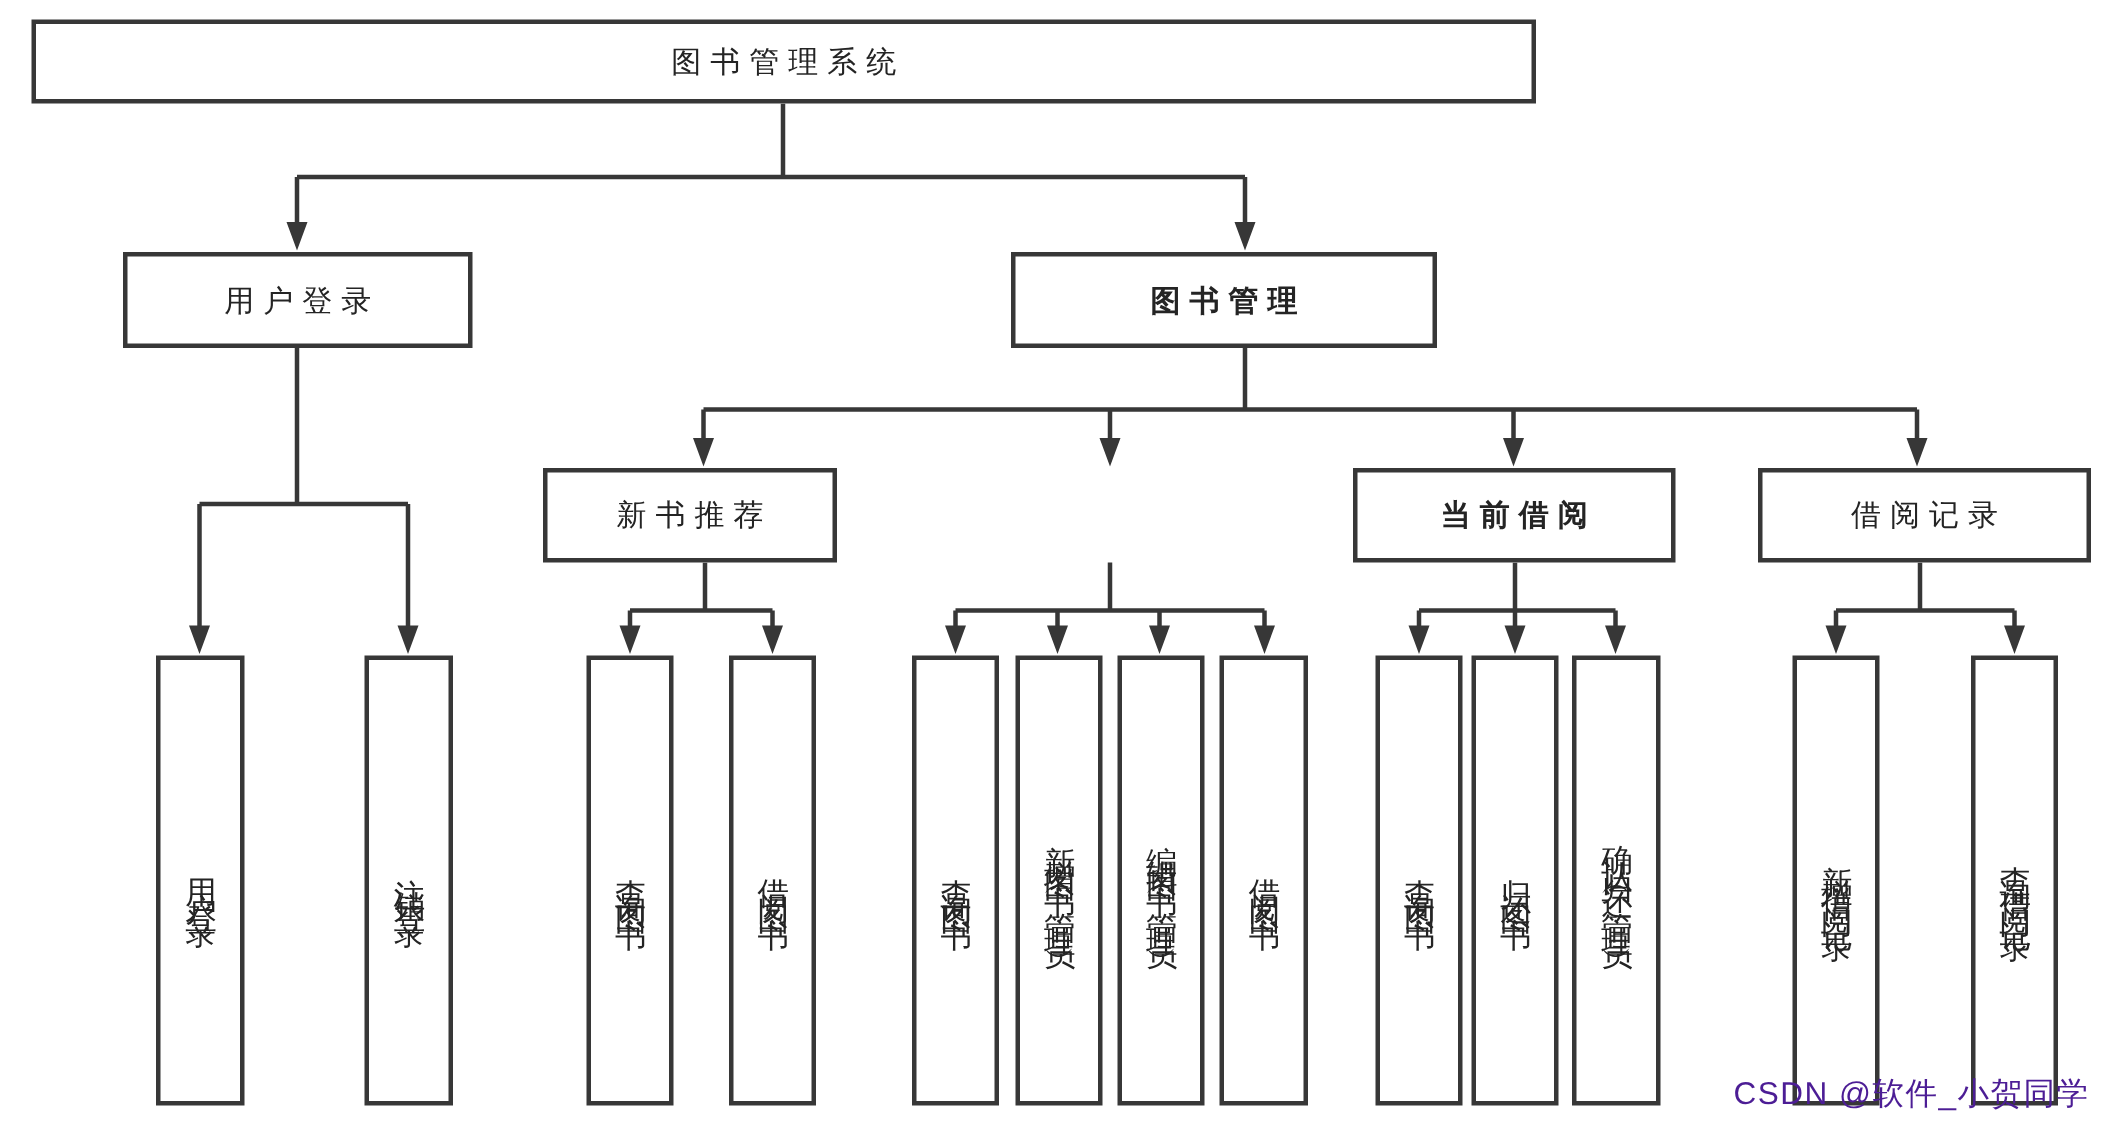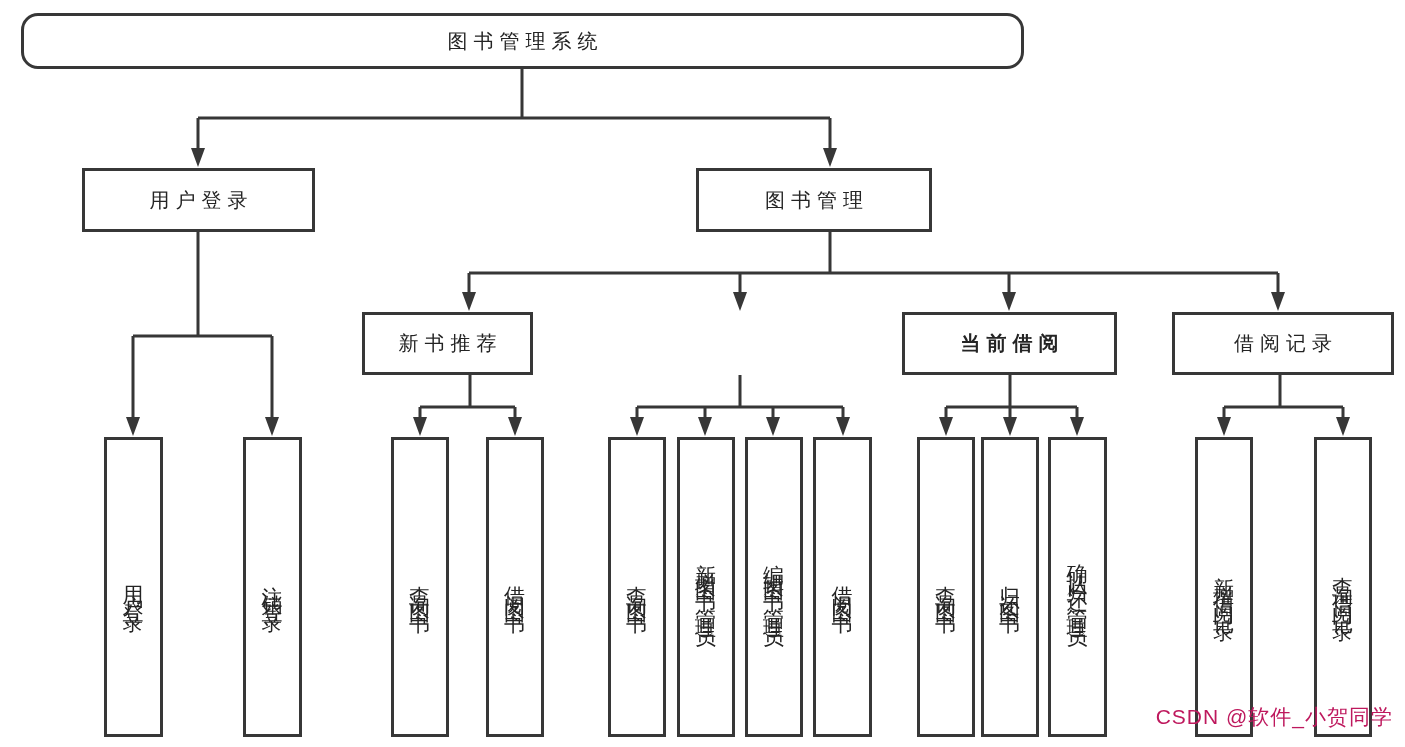"图书管理系统" div.box { border-radius: 17px -> none }
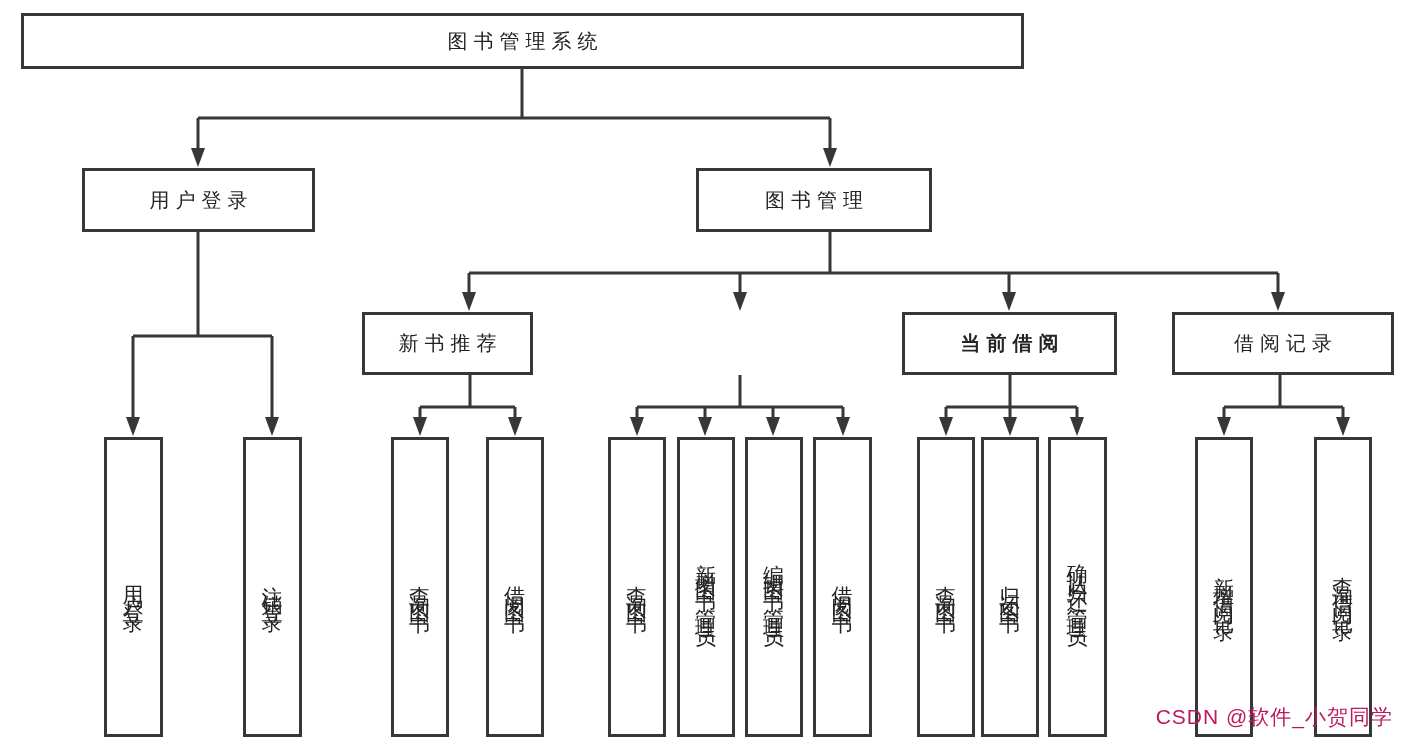"图书管理" div.box { font-weight: none -> bold; left: 696px -> 674px; width: 236px -> 284px }
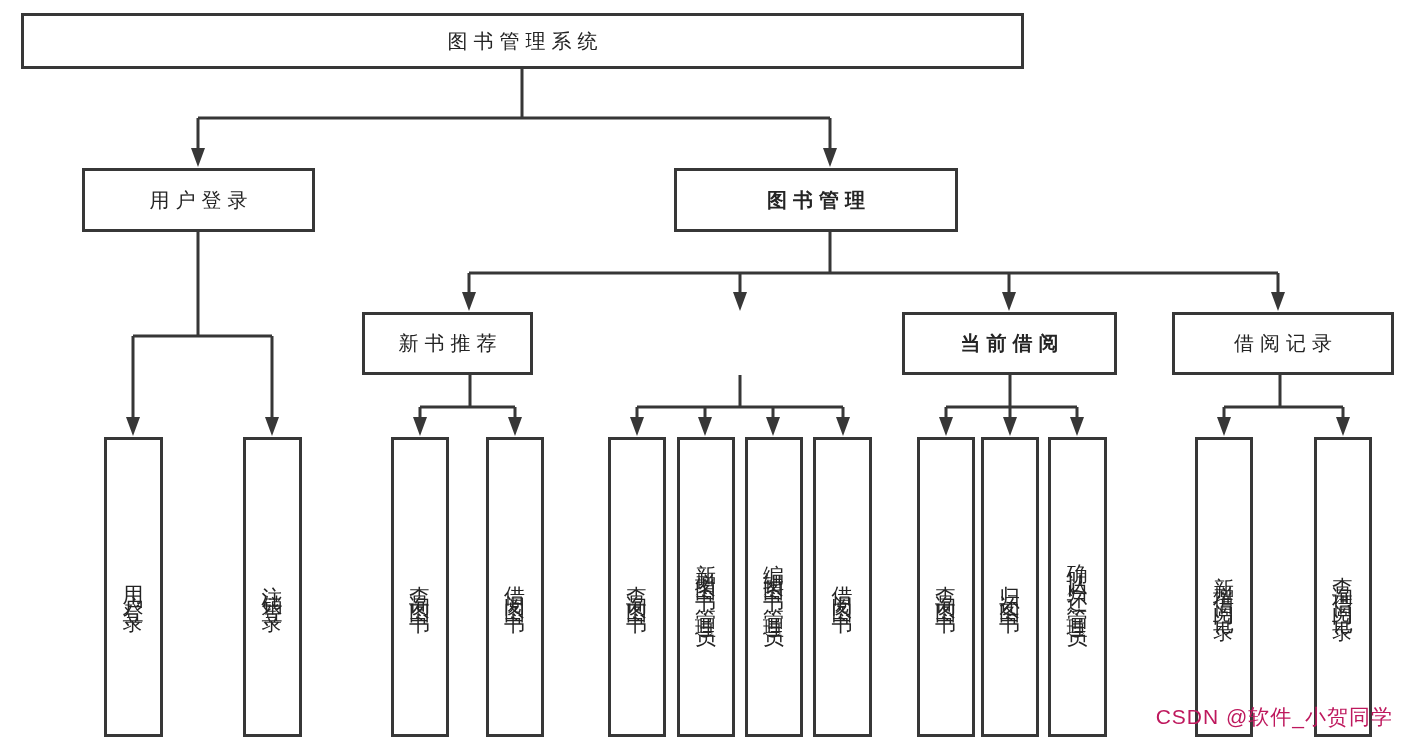"新书推荐" div.box { width: 171px -> 196px }
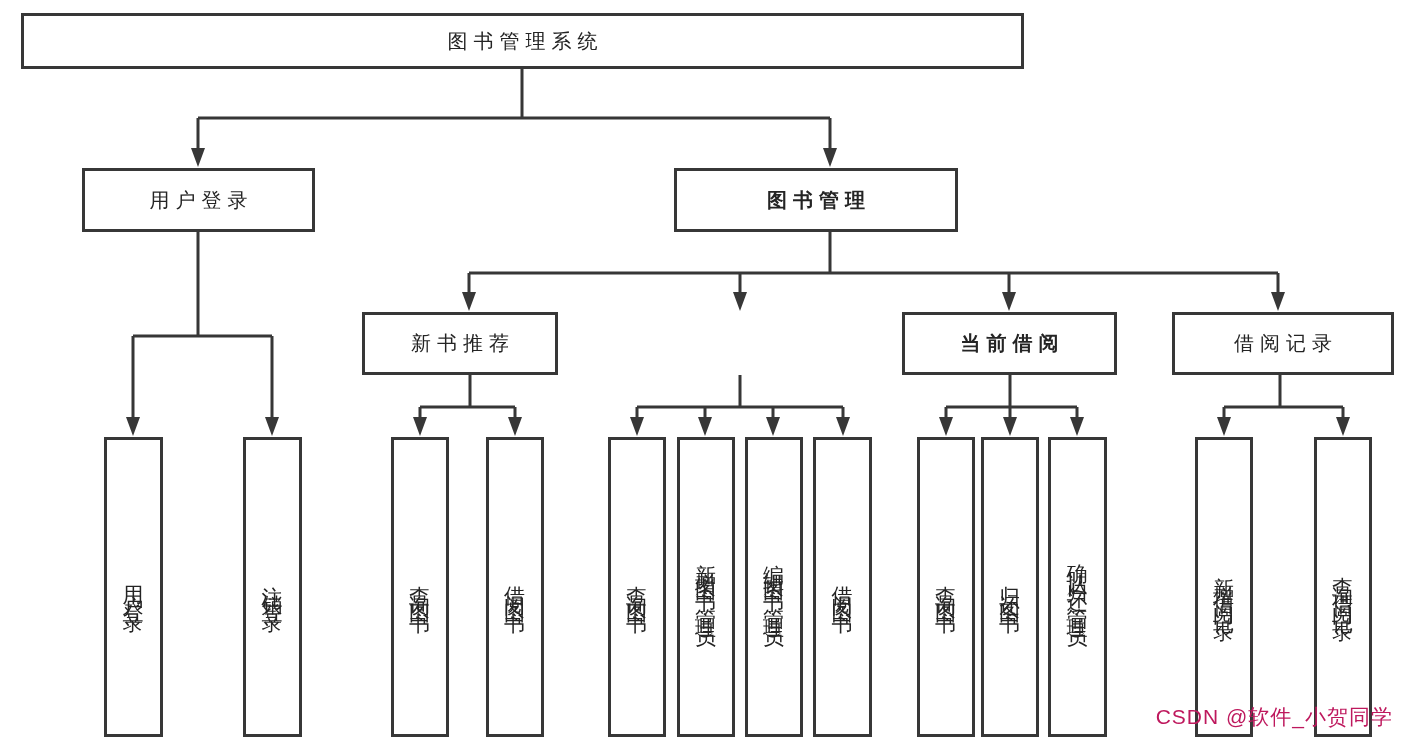"CSDN @软件_小贺同学" #watermark { bottom: 16px -> 4px; color: #be185d -> #4c1d95 }
